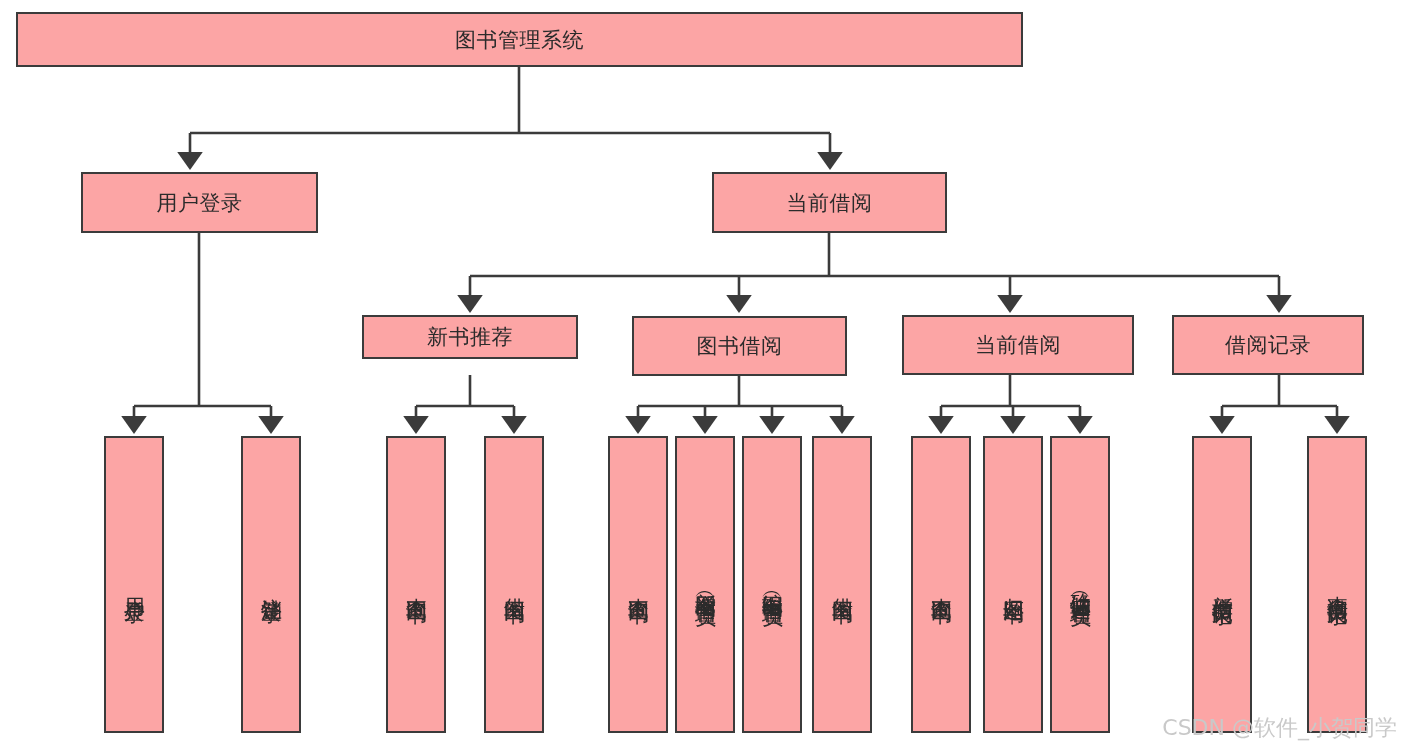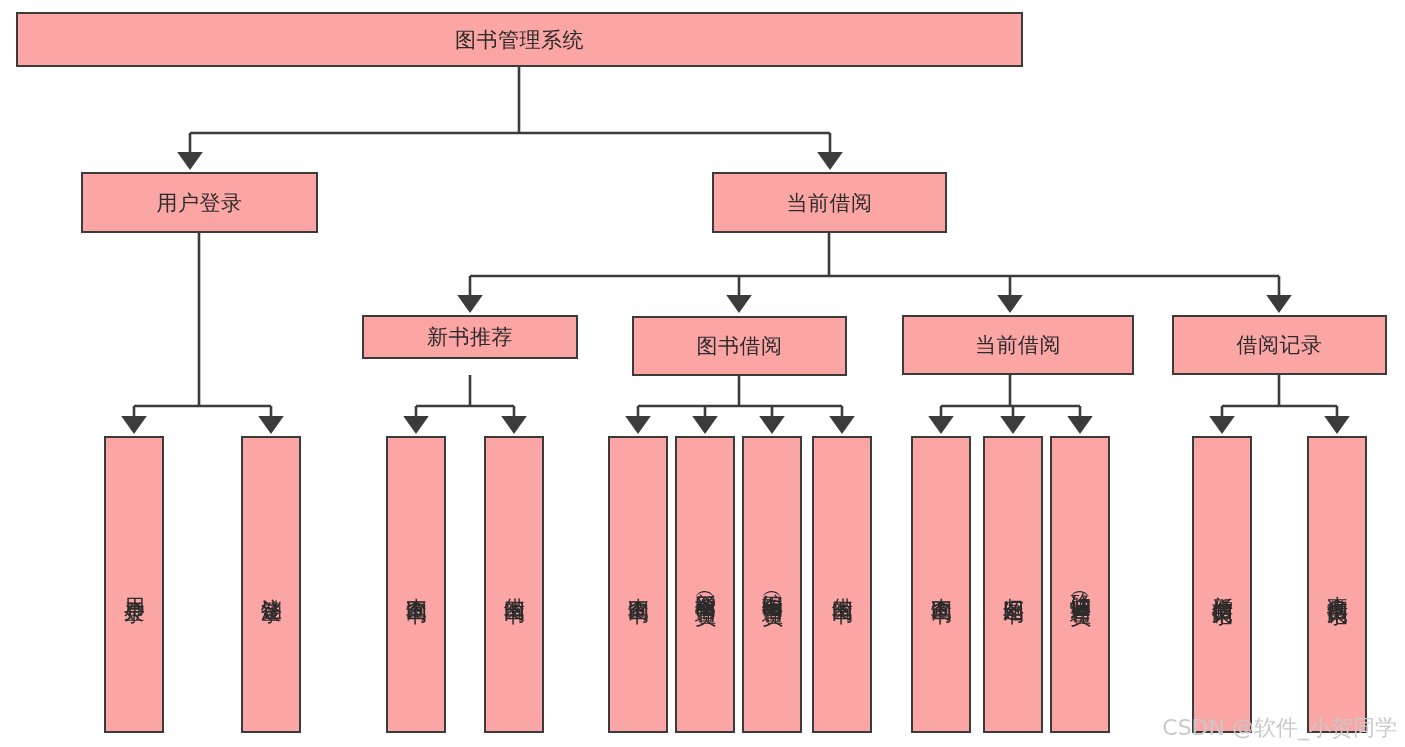"借阅记录" div.node { width: 215px -> 192px }
